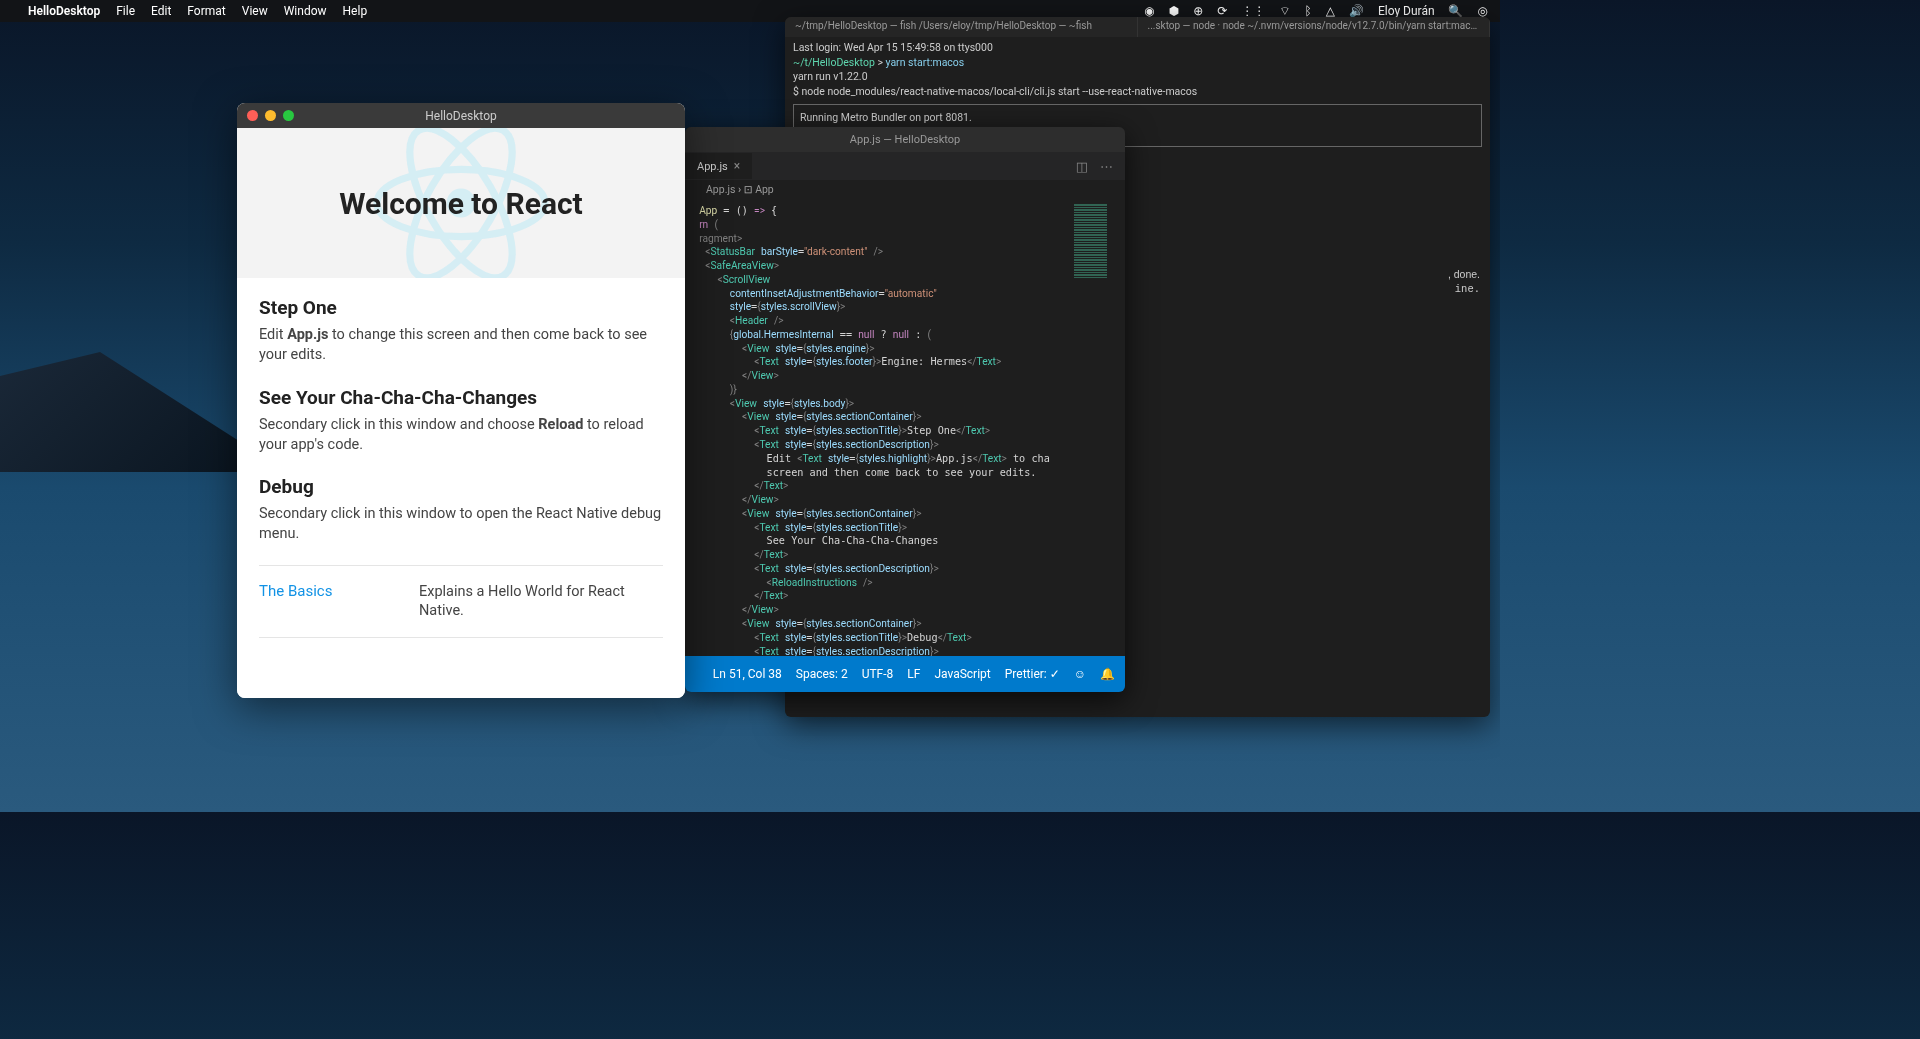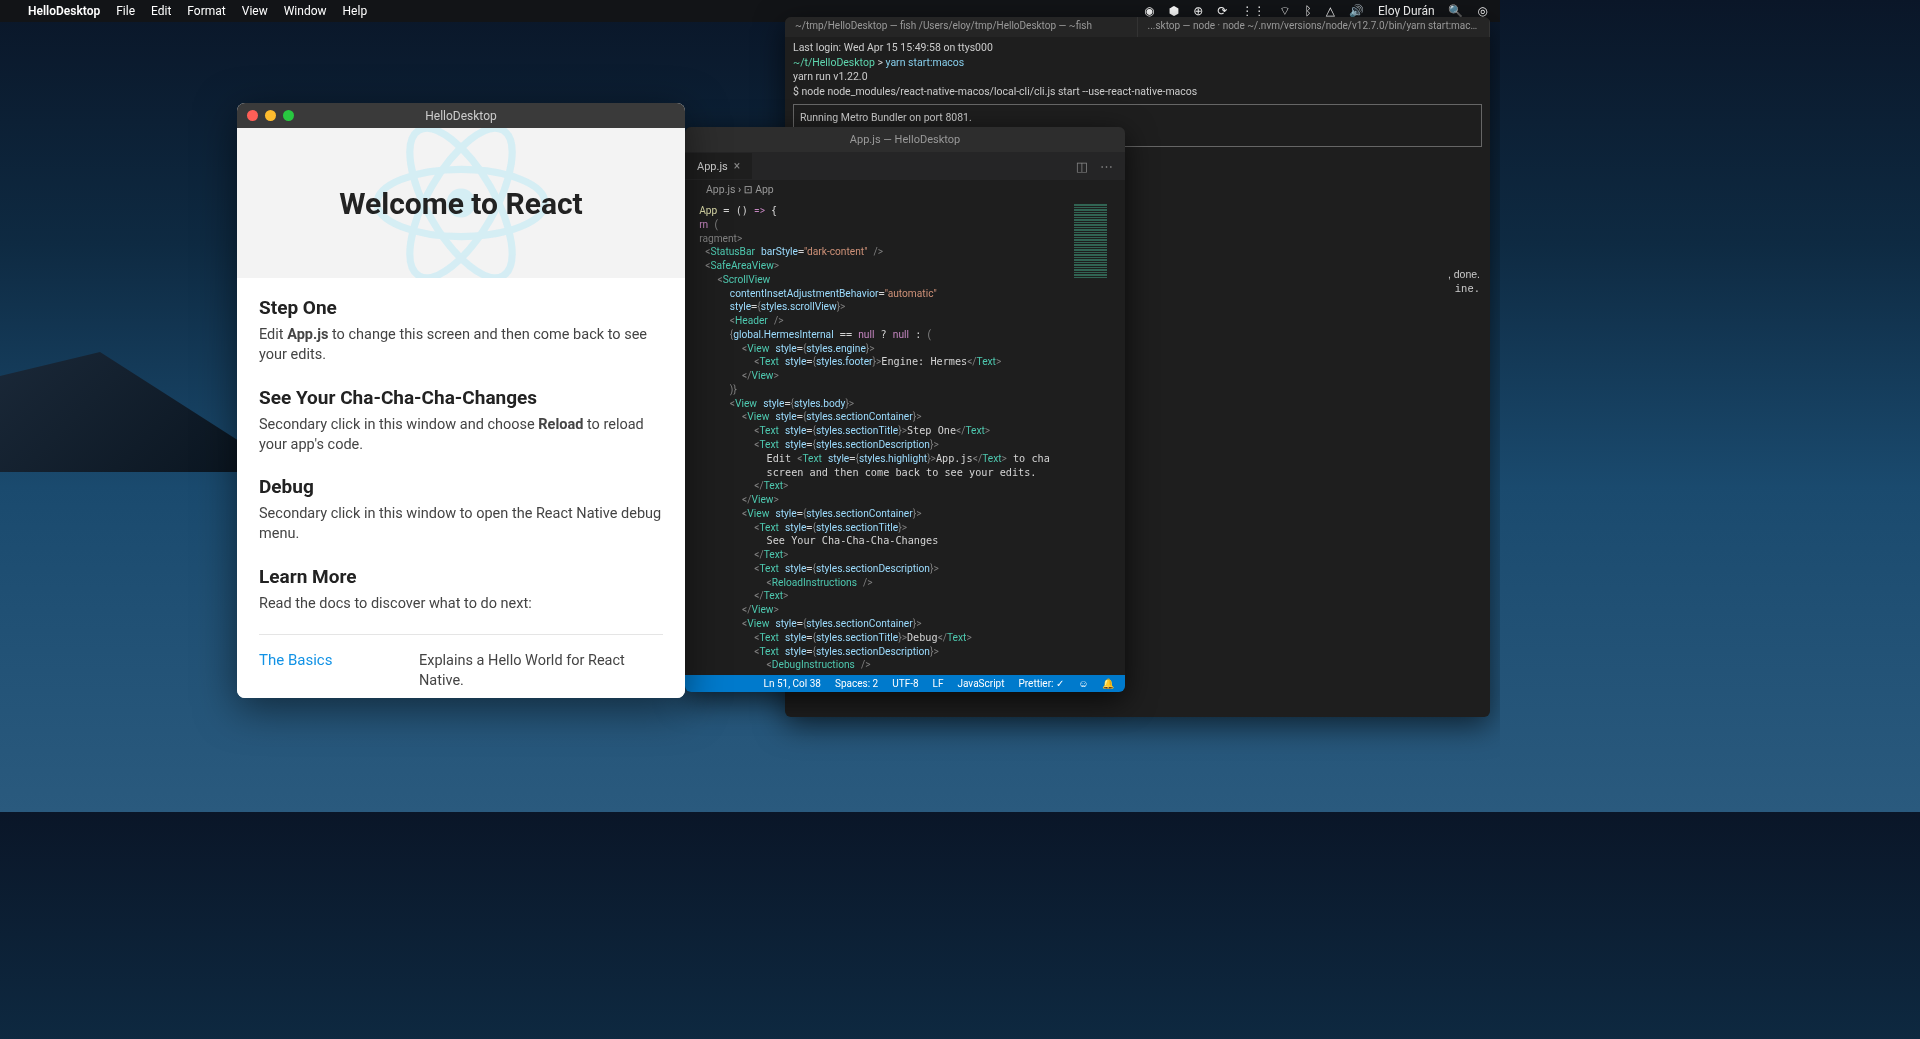"Learn More" div.section { html: <div> <h2>Learn More</h2> <p>Read the docs to discover what to do next:</p> </div> -> none }
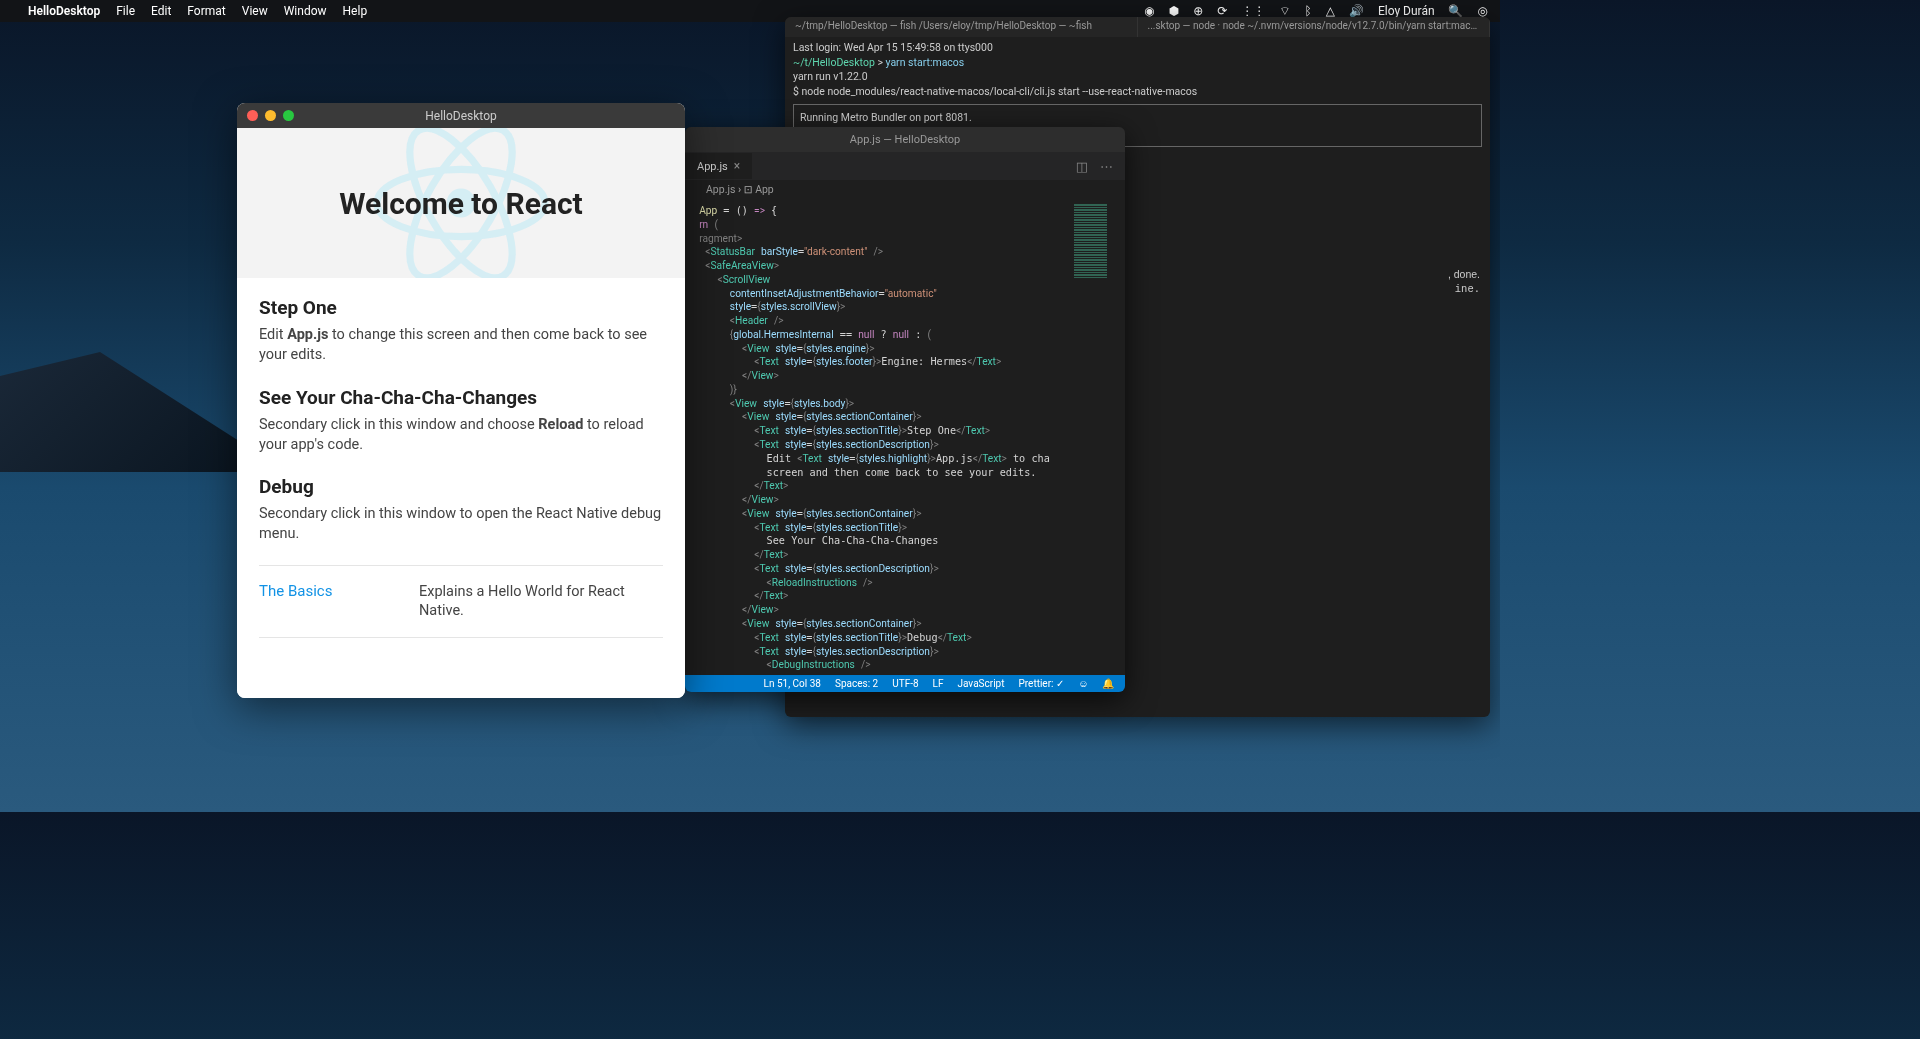"Ln 51, Col 38" .vs-status { font-size: 10px -> 12px; height: 17px -> 36px }
